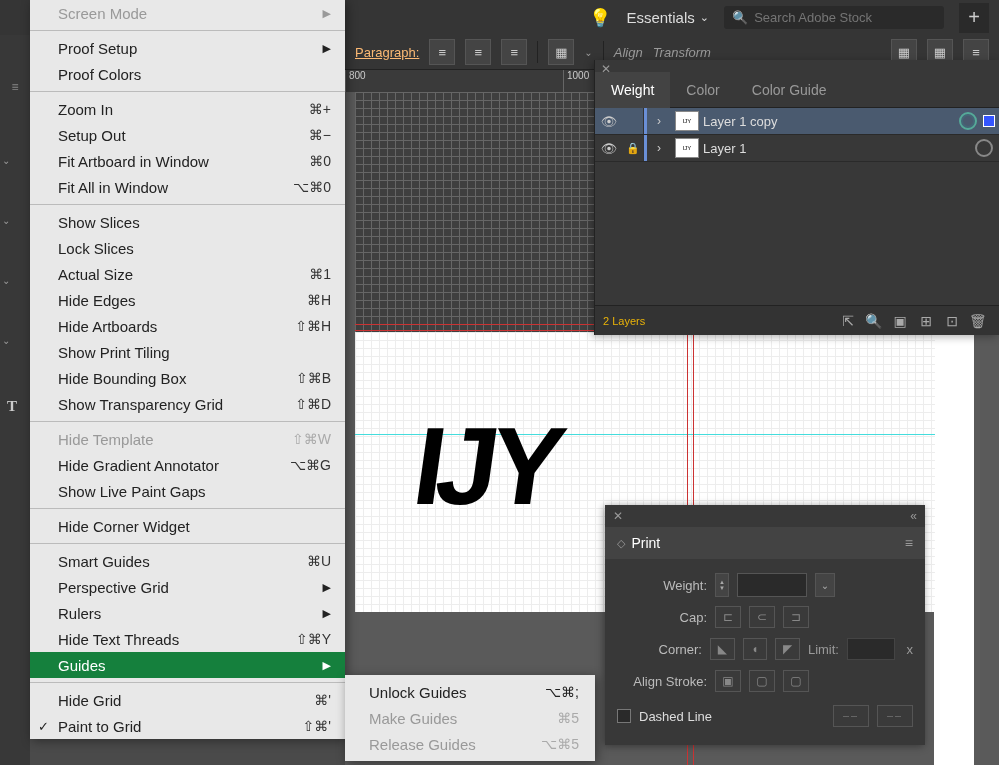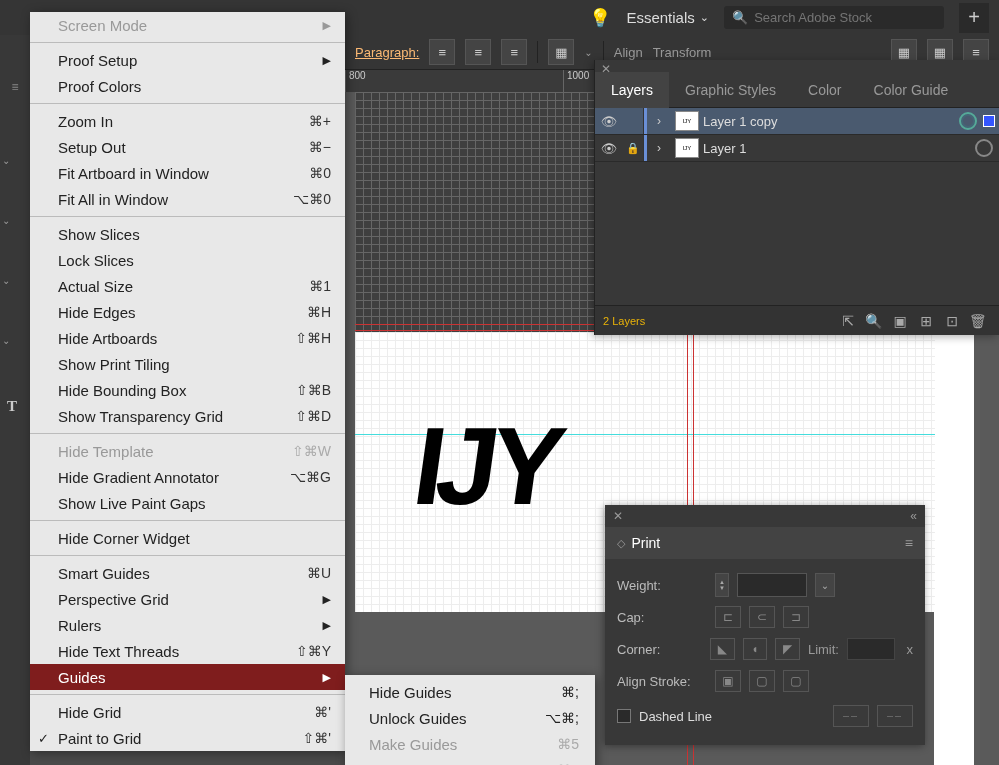"Screen Mode" .viewmenu { top: 12px -> 0 }
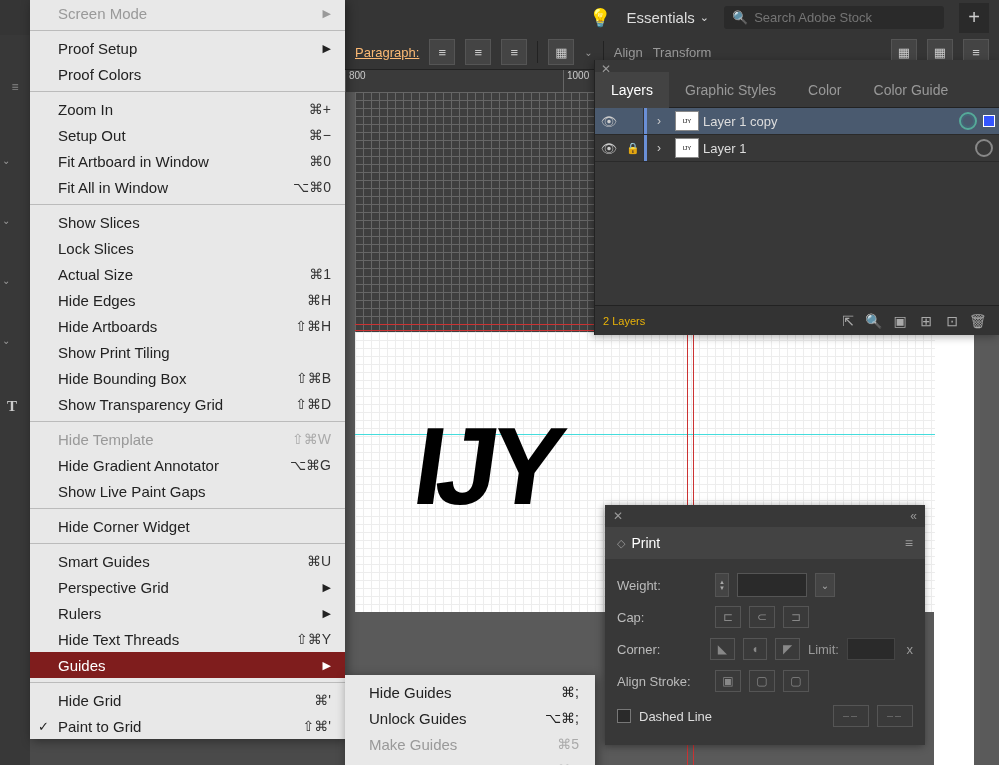"Align" .opttext { font-style: none -> italic }
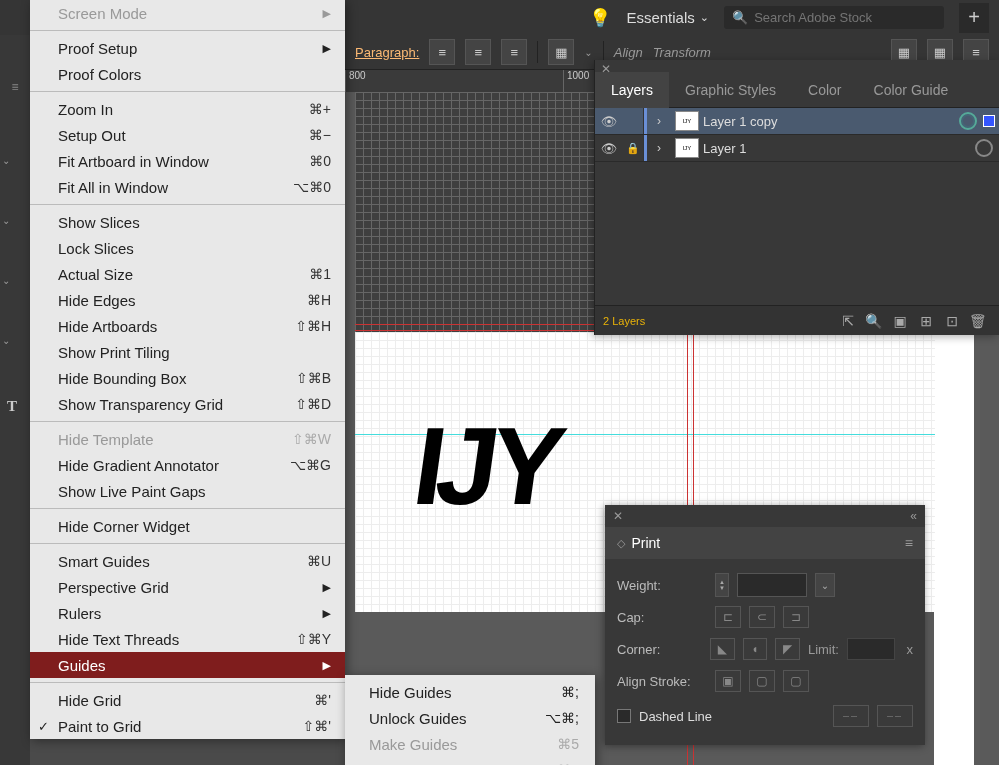"Layers" div.lp-tab { text: Layers -> Weight }
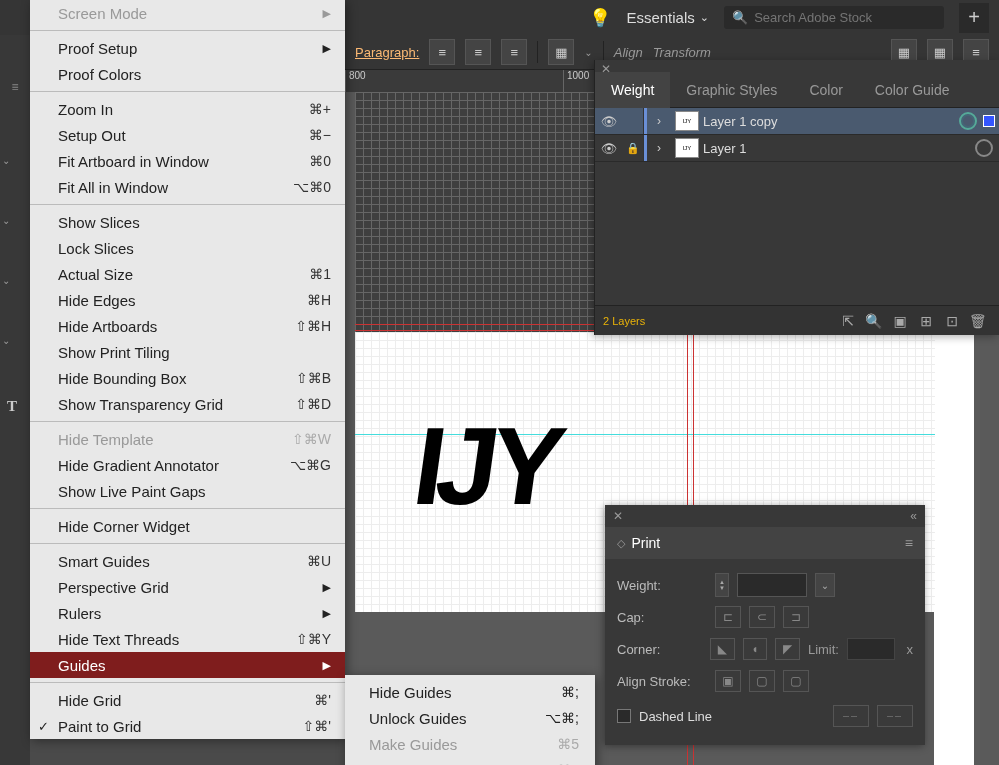"Graphic Styles" div.lp-tab { html: <div>Graphic Styles</div> -> none }
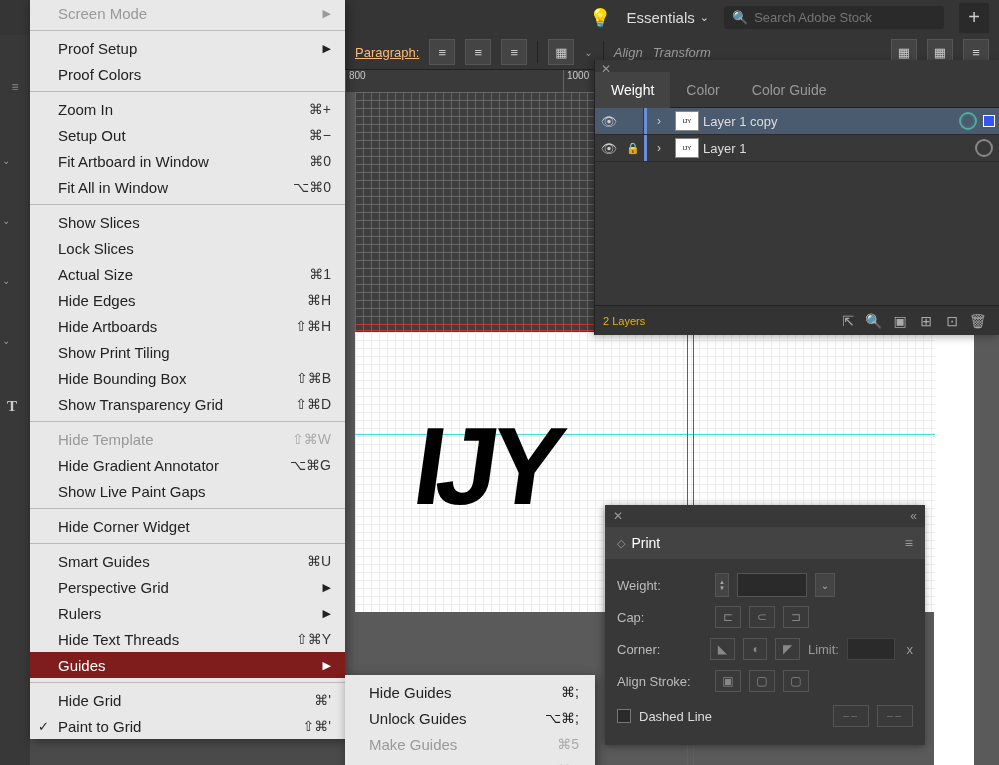"Weight:" .sp-label { text-align: none -> right }
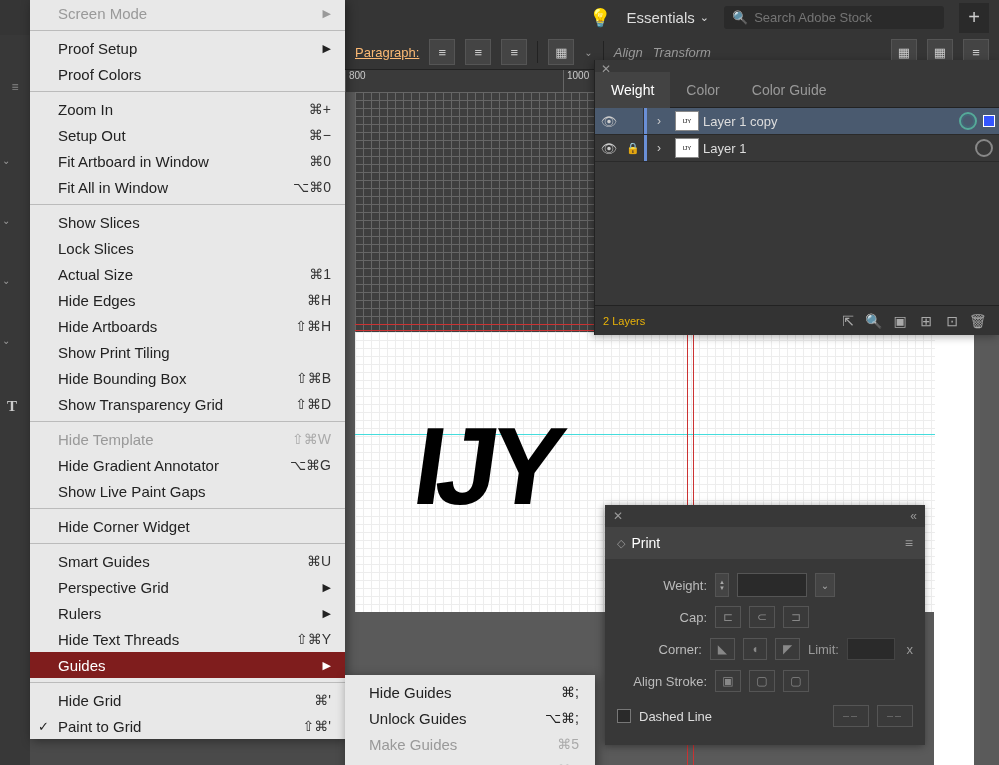"Guides" .vmitem.highlight { background: #7f1d1d -> #15803d }
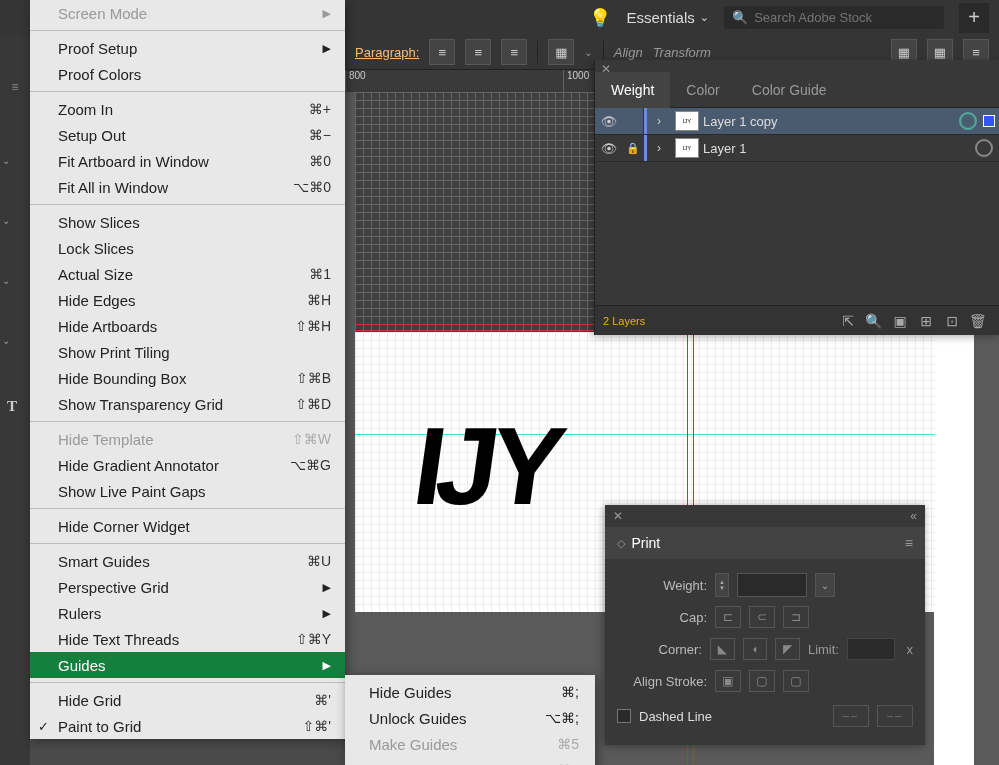"Hide Guides" div.smitem { html: <div> <span>Hide Guides</span> <span>⌘;</span> </div> -> none }
